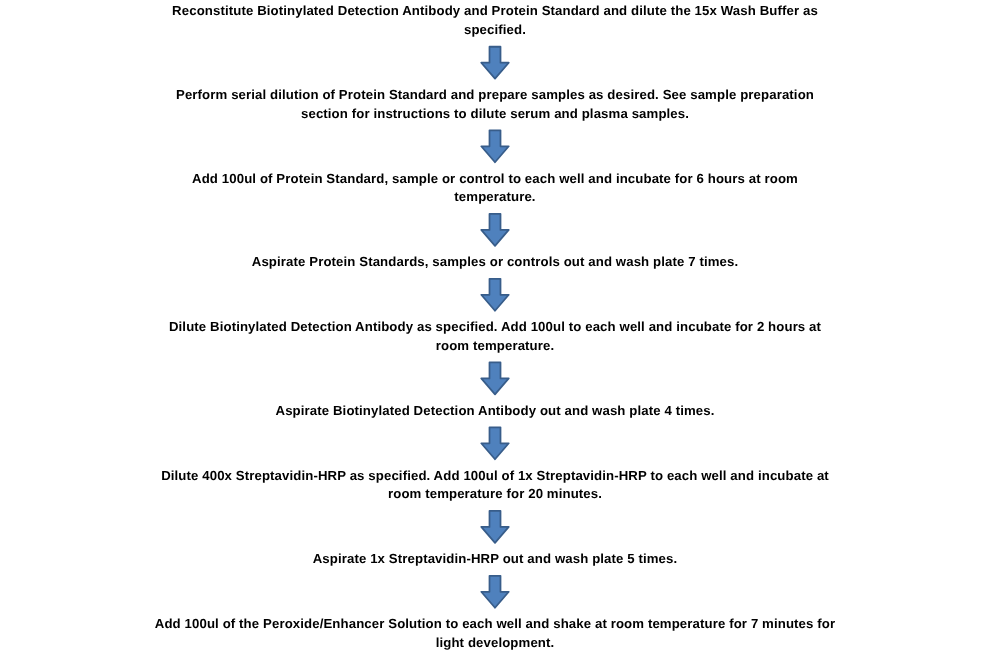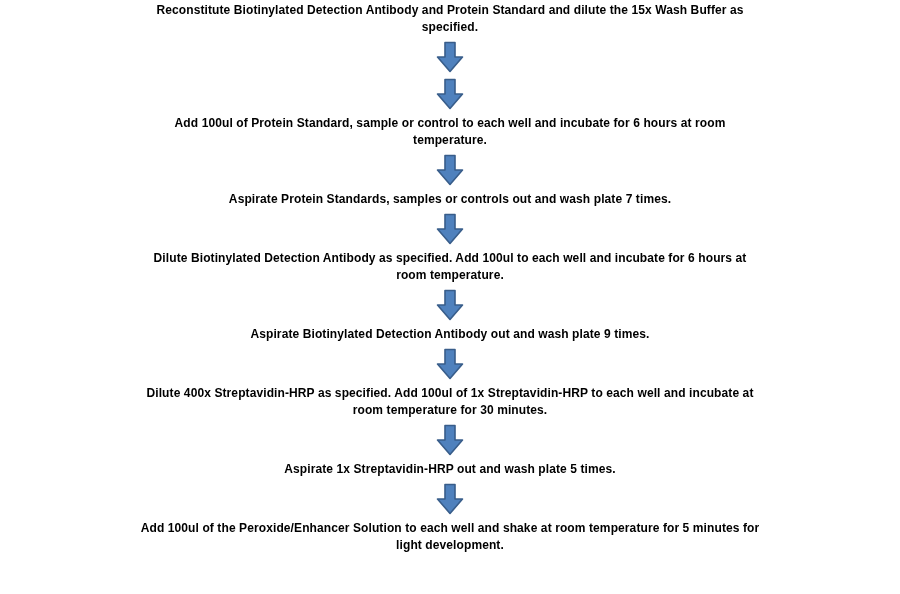"Perform serial dilution of Protein" div.step-text { html: none -> <div>Perform serial dilution of Protein Standard and prepare samples as desired. See sample preparation section for instructions to dilute serum and plasma samples.</div> }
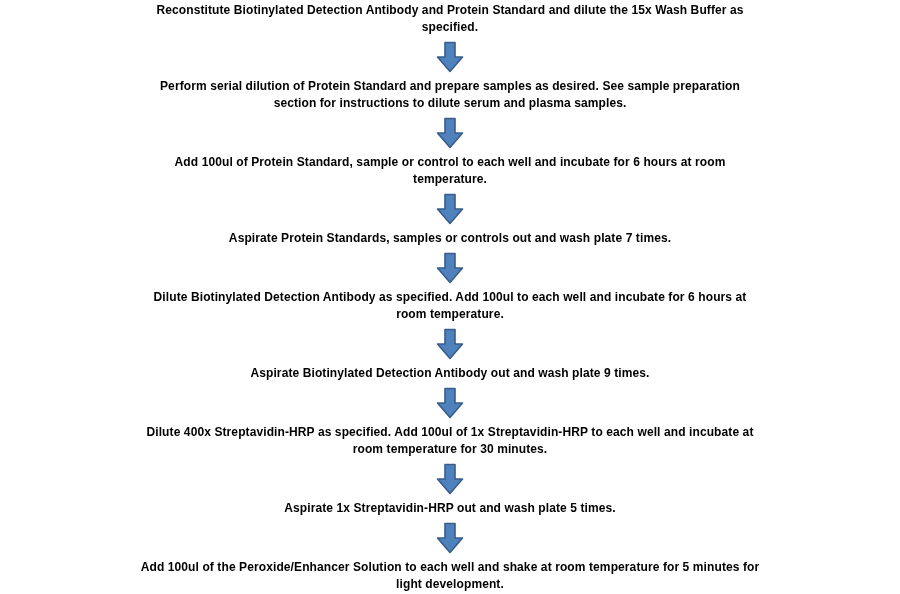"Dilute Biotinylated Detection Antibody" div.step-text { text: 6 -> 2 }
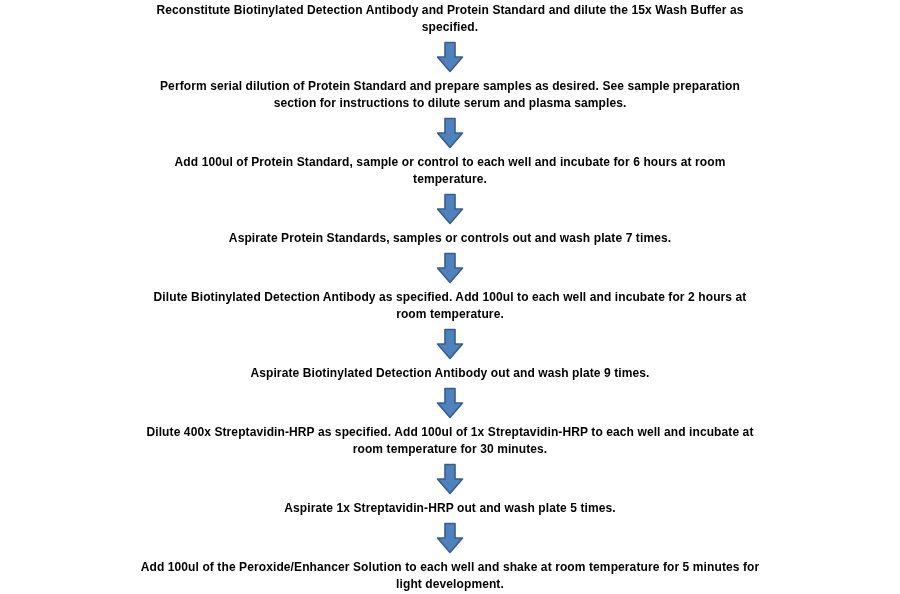"Aspirate Biotinylated Detection Antibody" div.step-text { text: 9 -> 4 }
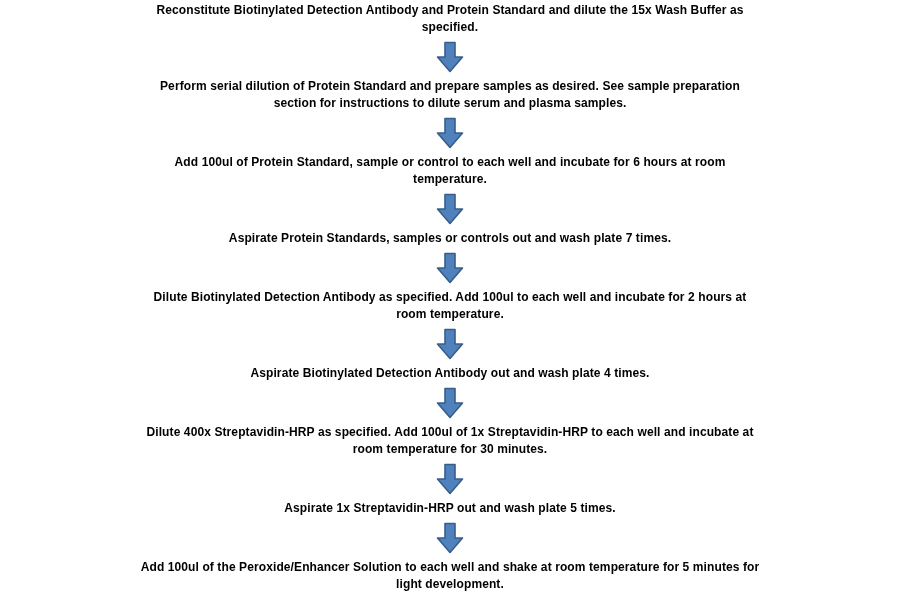"Dilute 400x Streptavidin-HRP as" div.step-text { text: 30 -> 20 }
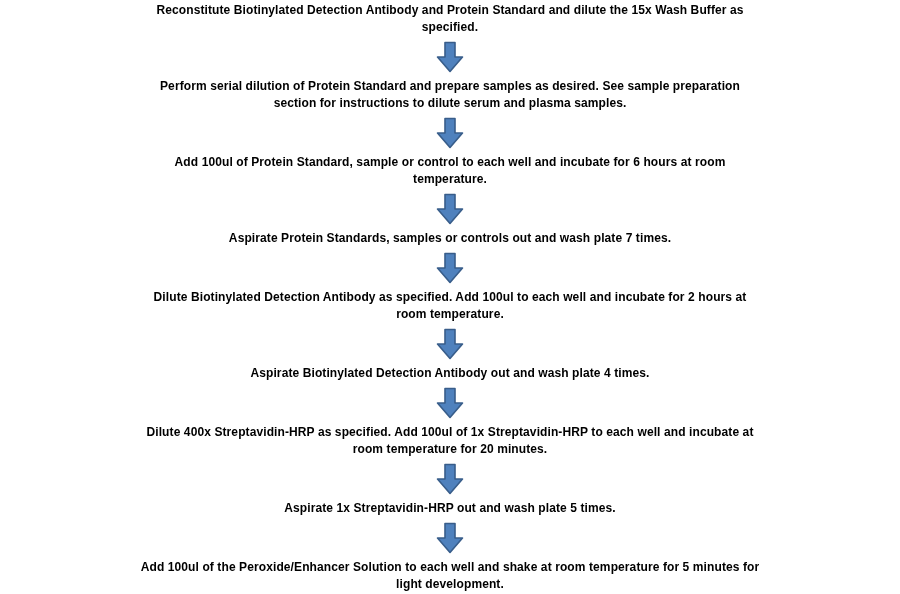"Add 100ul of the Peroxide/Enhancer" div.step-text { text: 5 -> 7 }
